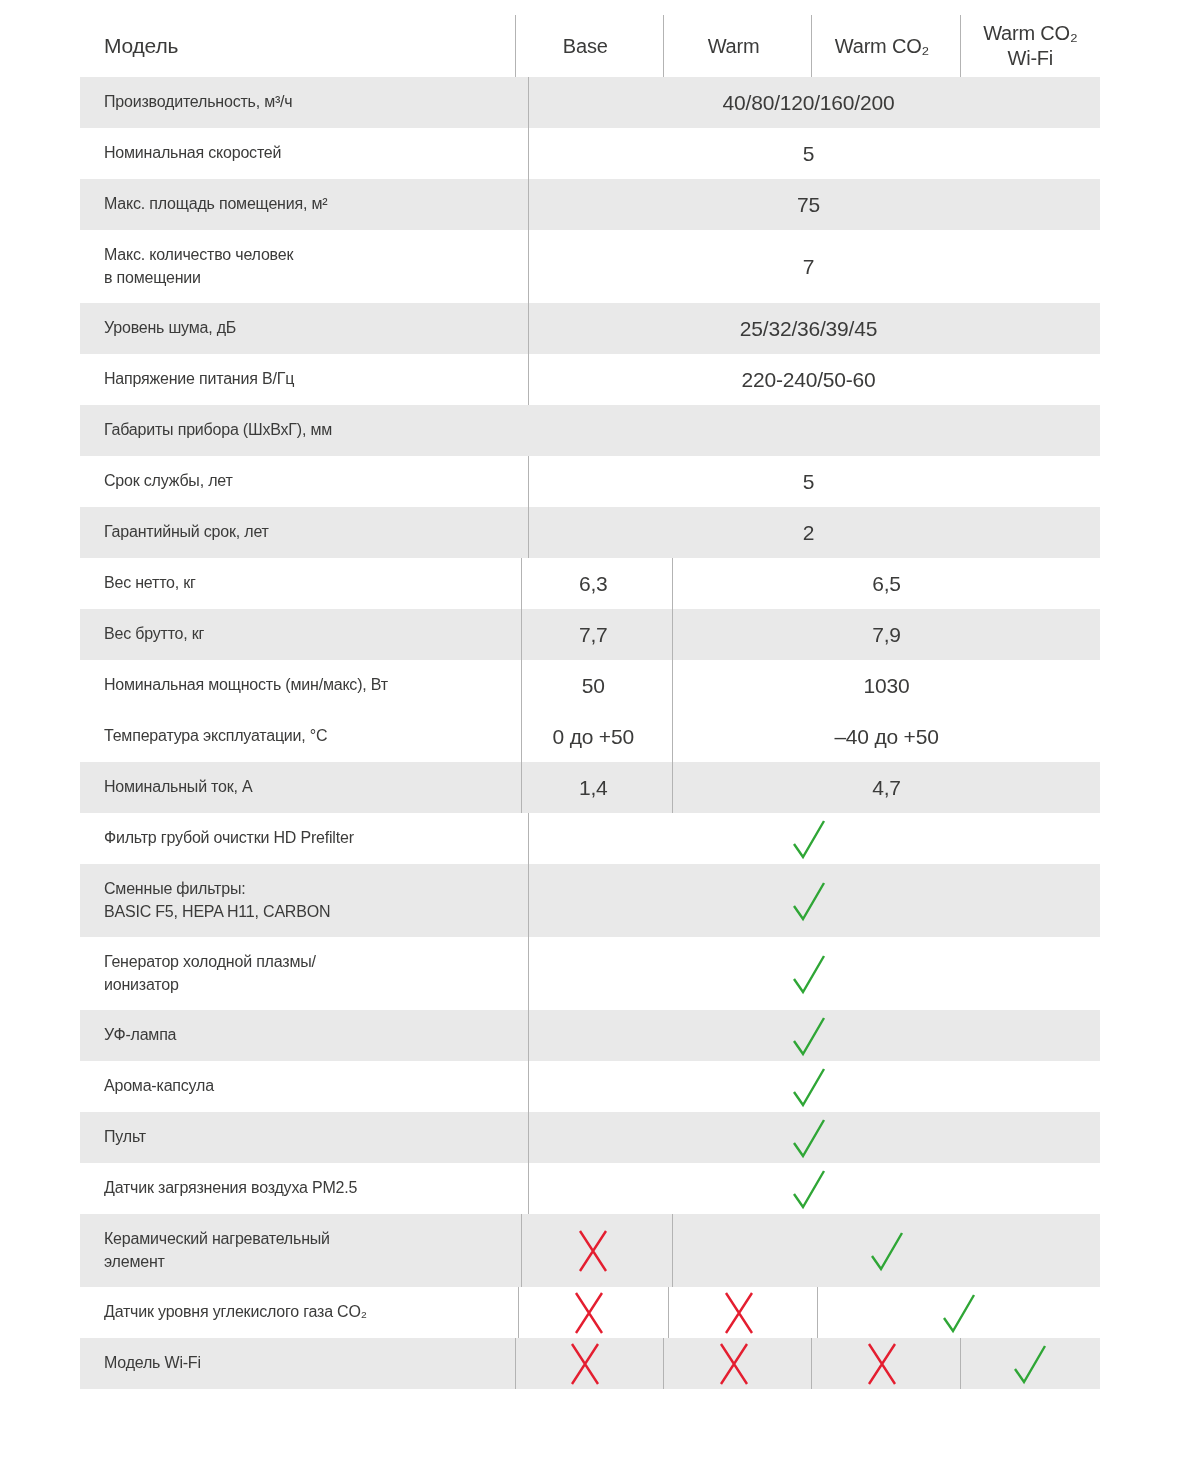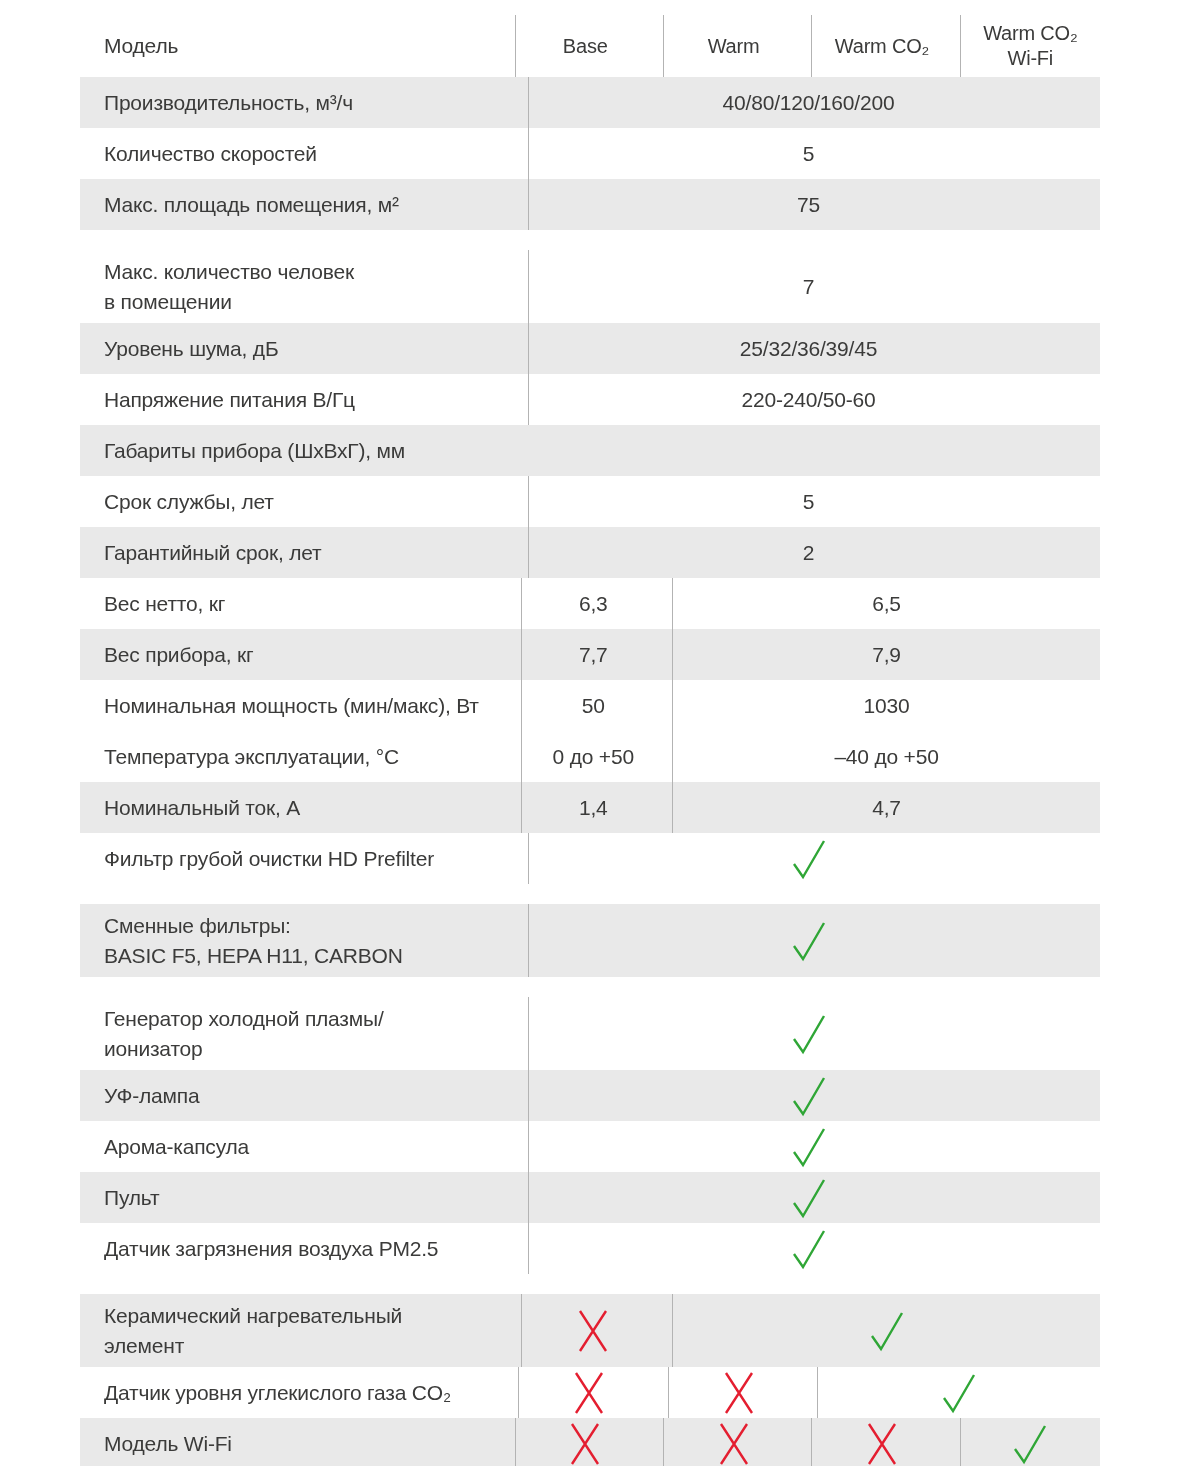"Производительность, м³/ч" .cell.label { font-size: 21px -> 16px }
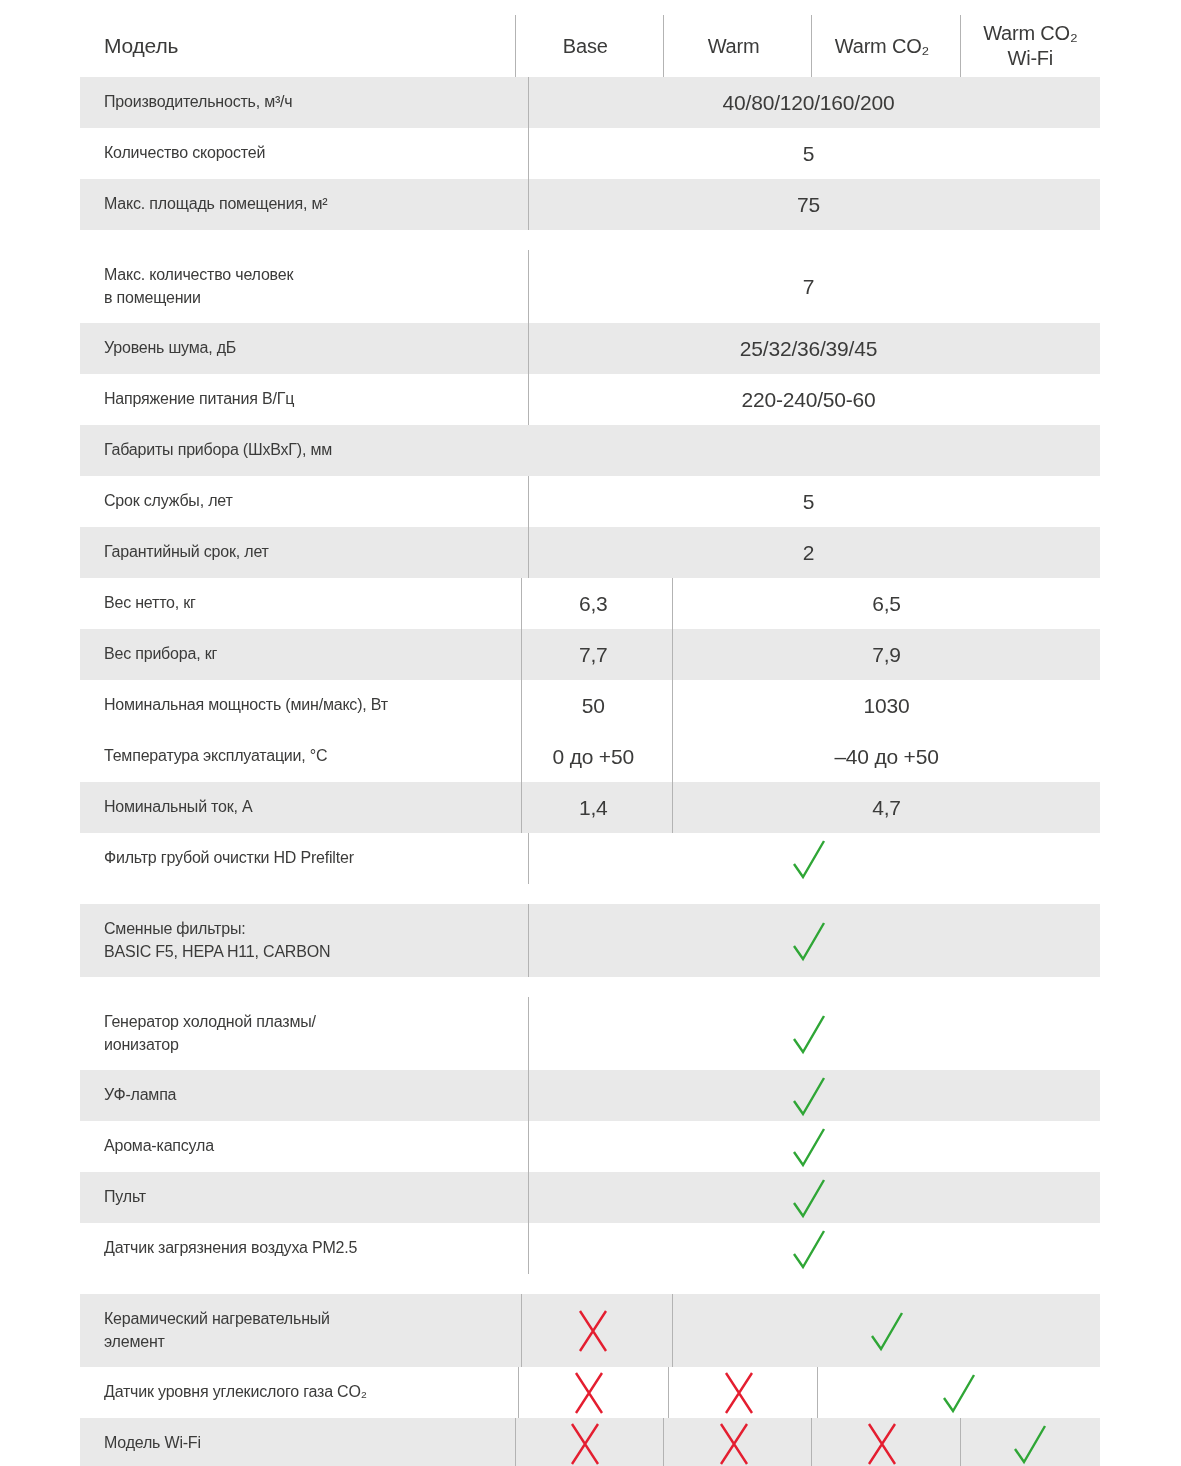"Количество скоростей" div.cell { text: Количество -> Номинальная }
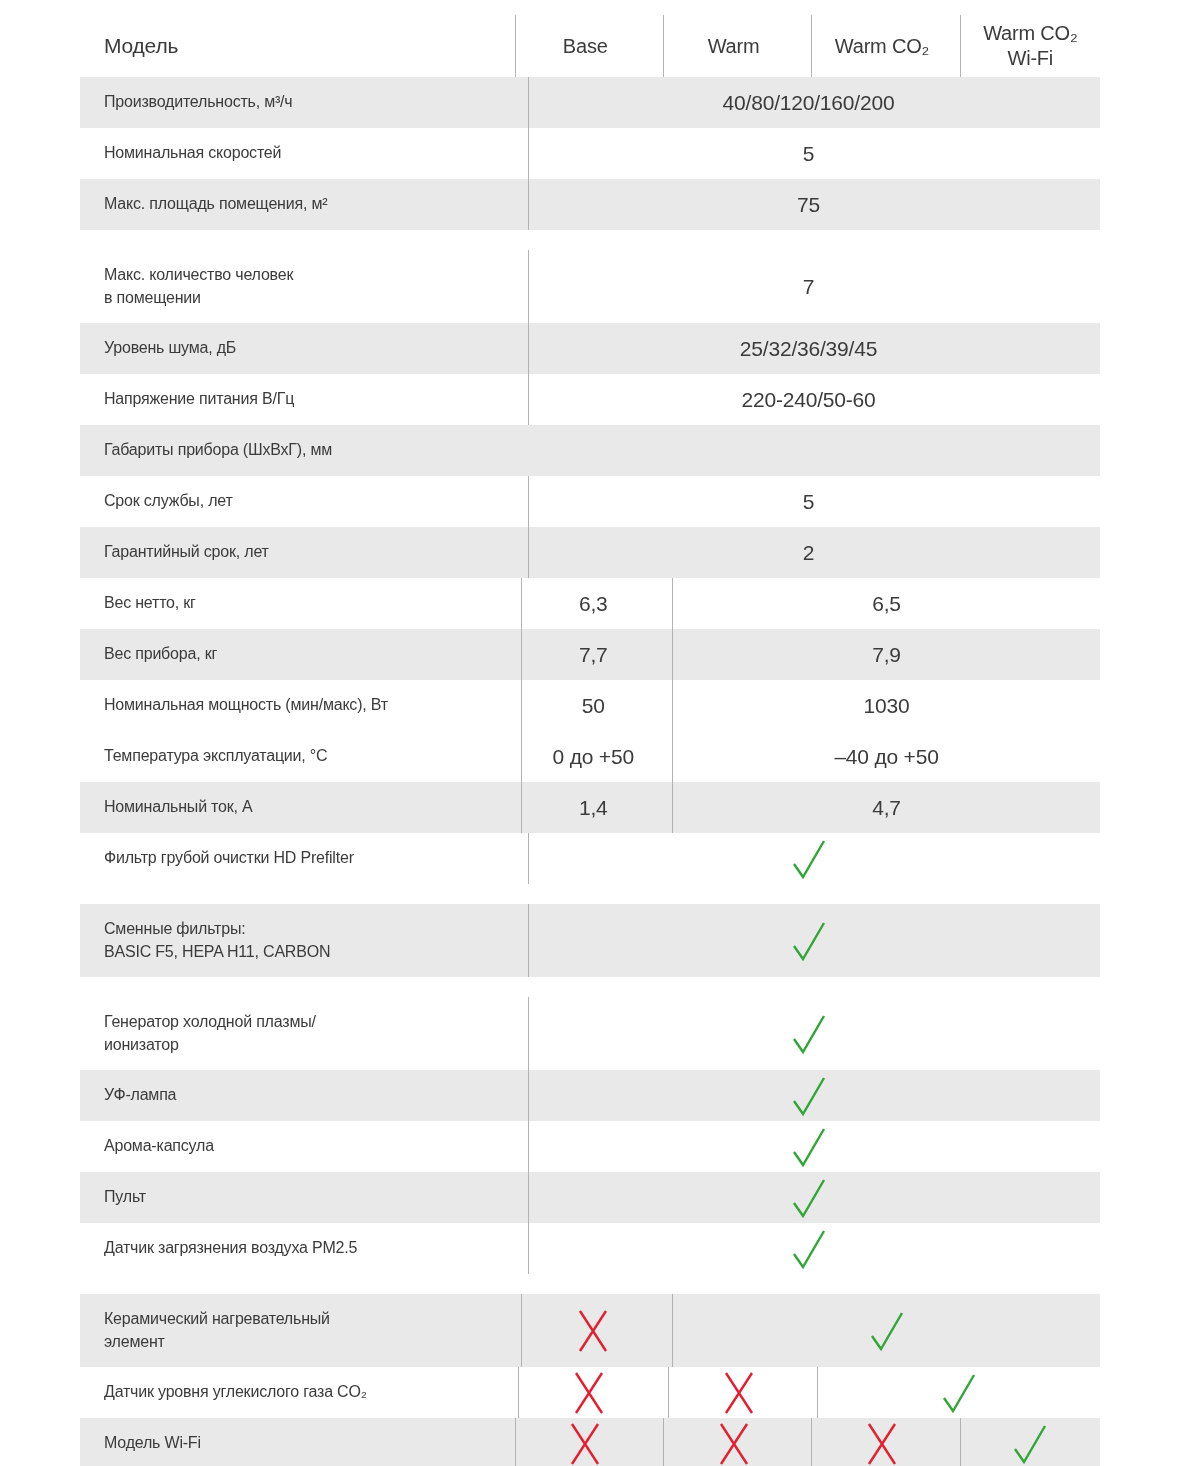"Макс. количество человек" .row.tall { margin-top: 20px -> none }
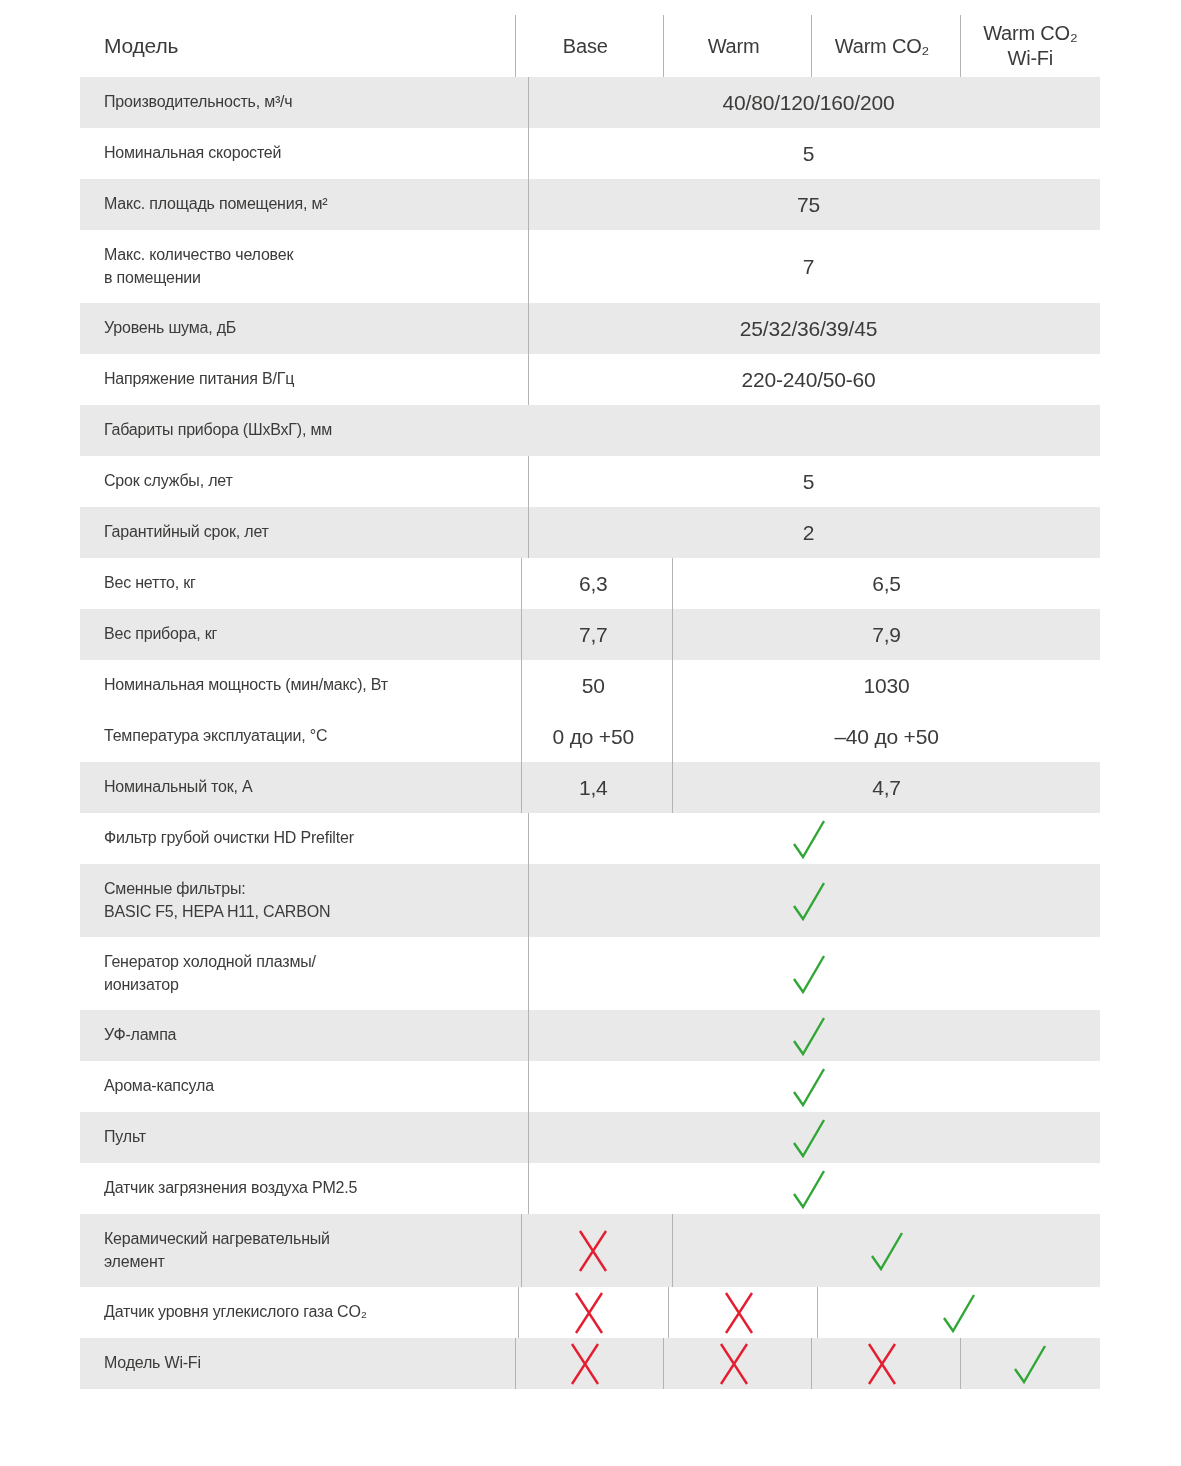"Вес прибора, кг" div.cell { text: прибора -> брутто }
